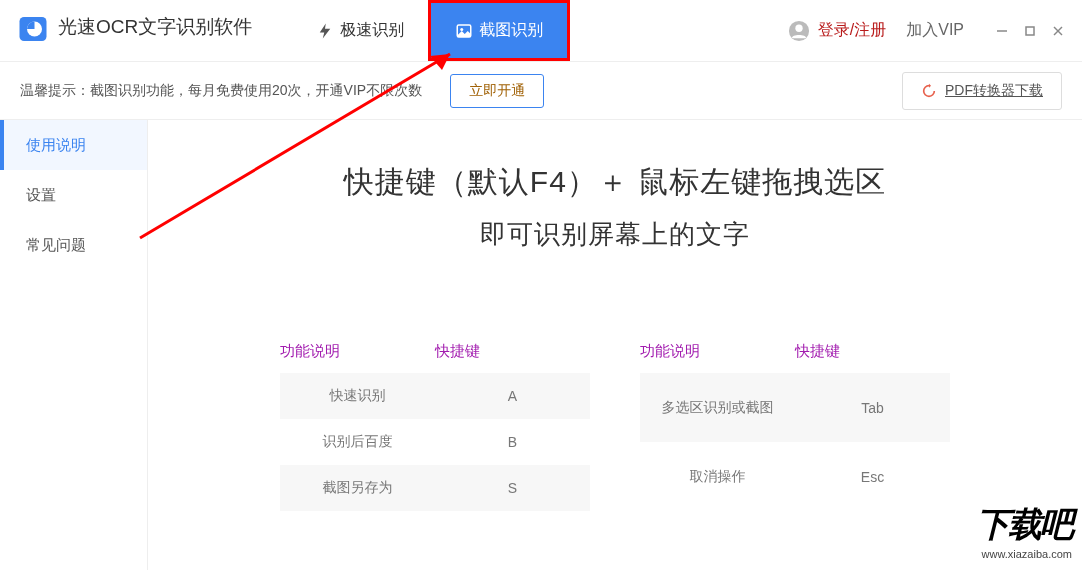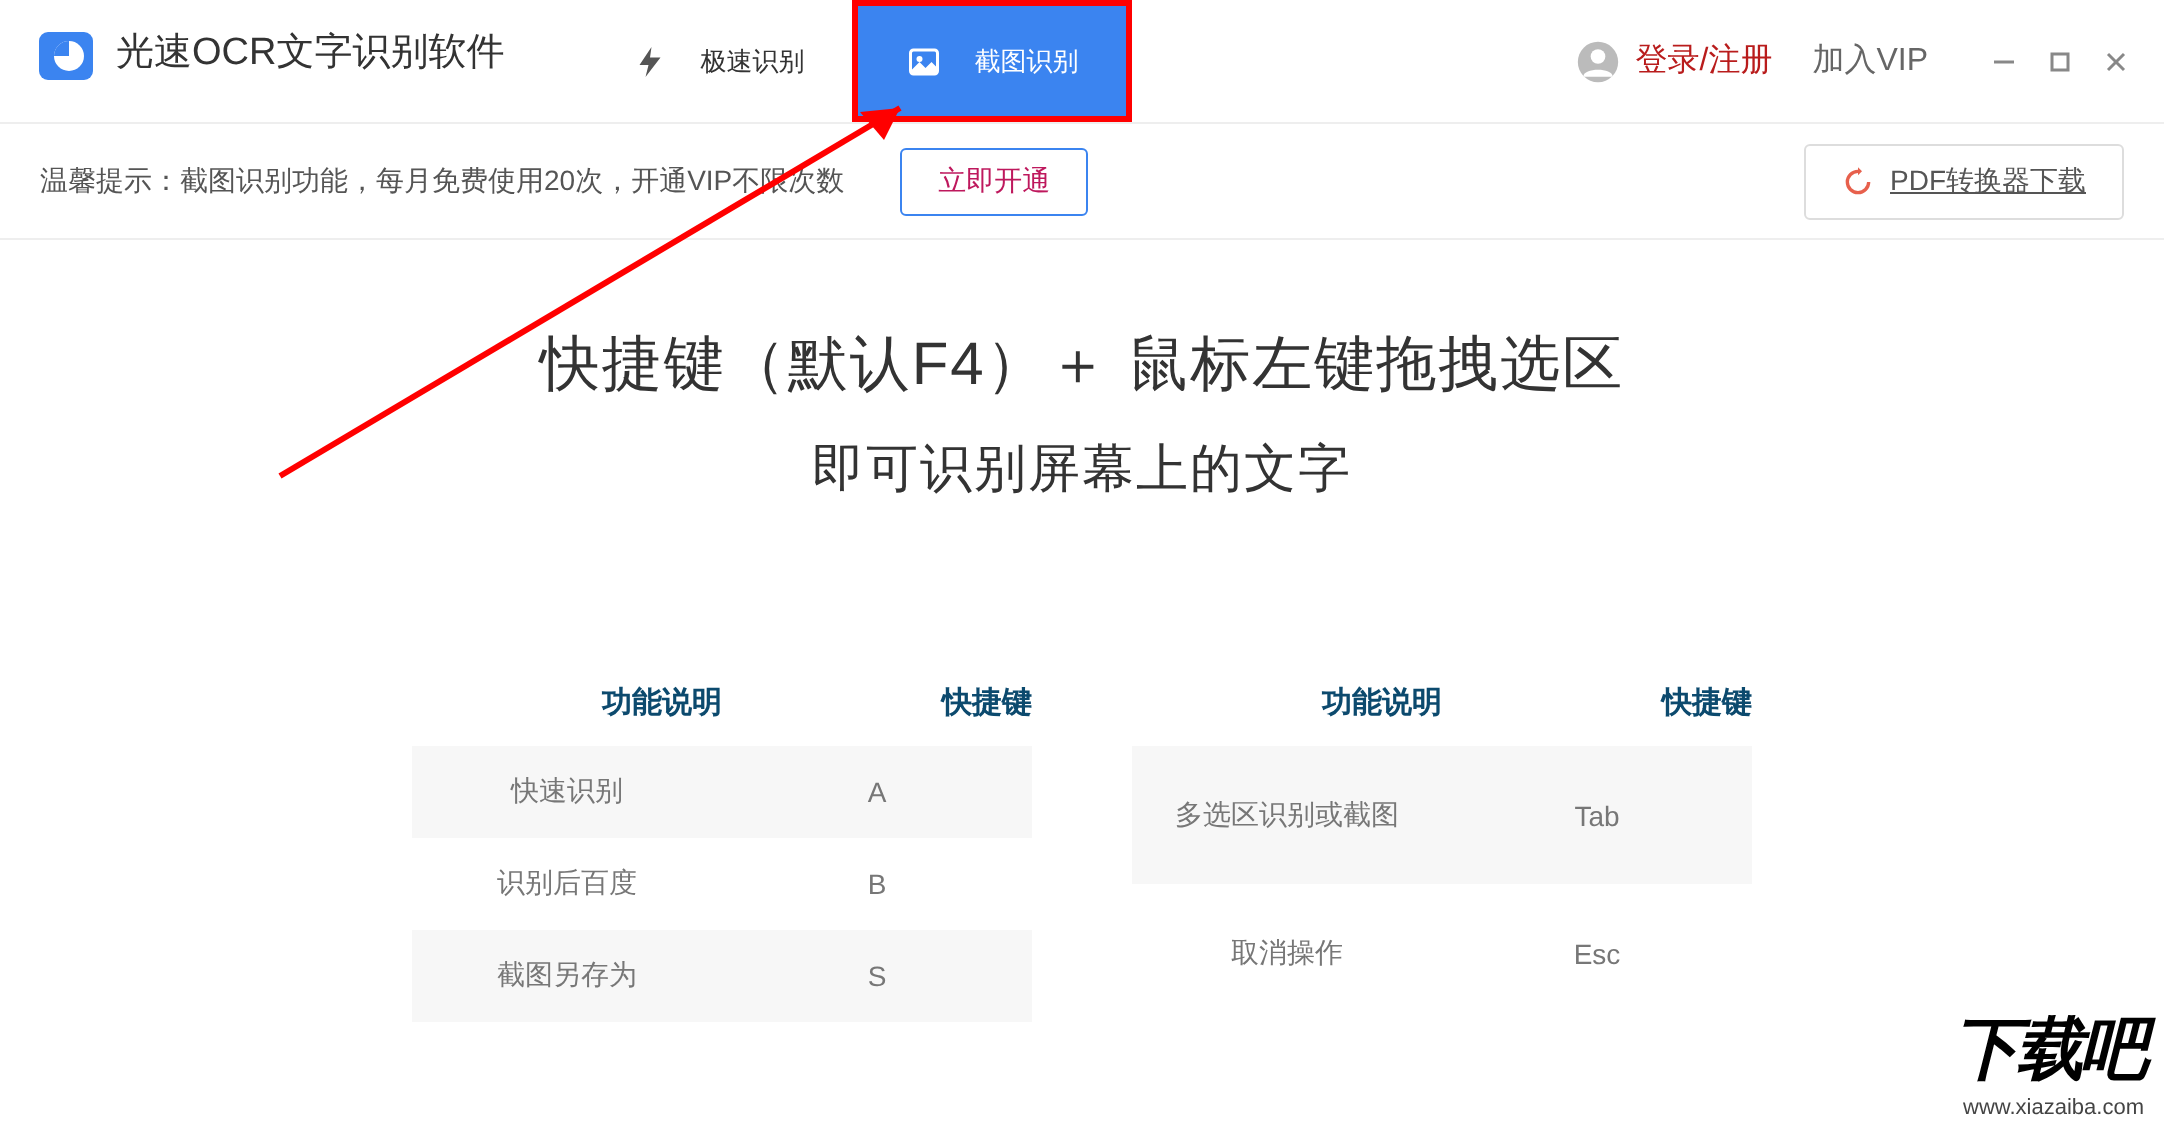"极速识别" .tab { font-size: 13px -> 16px; gap: 16px -> 6px }
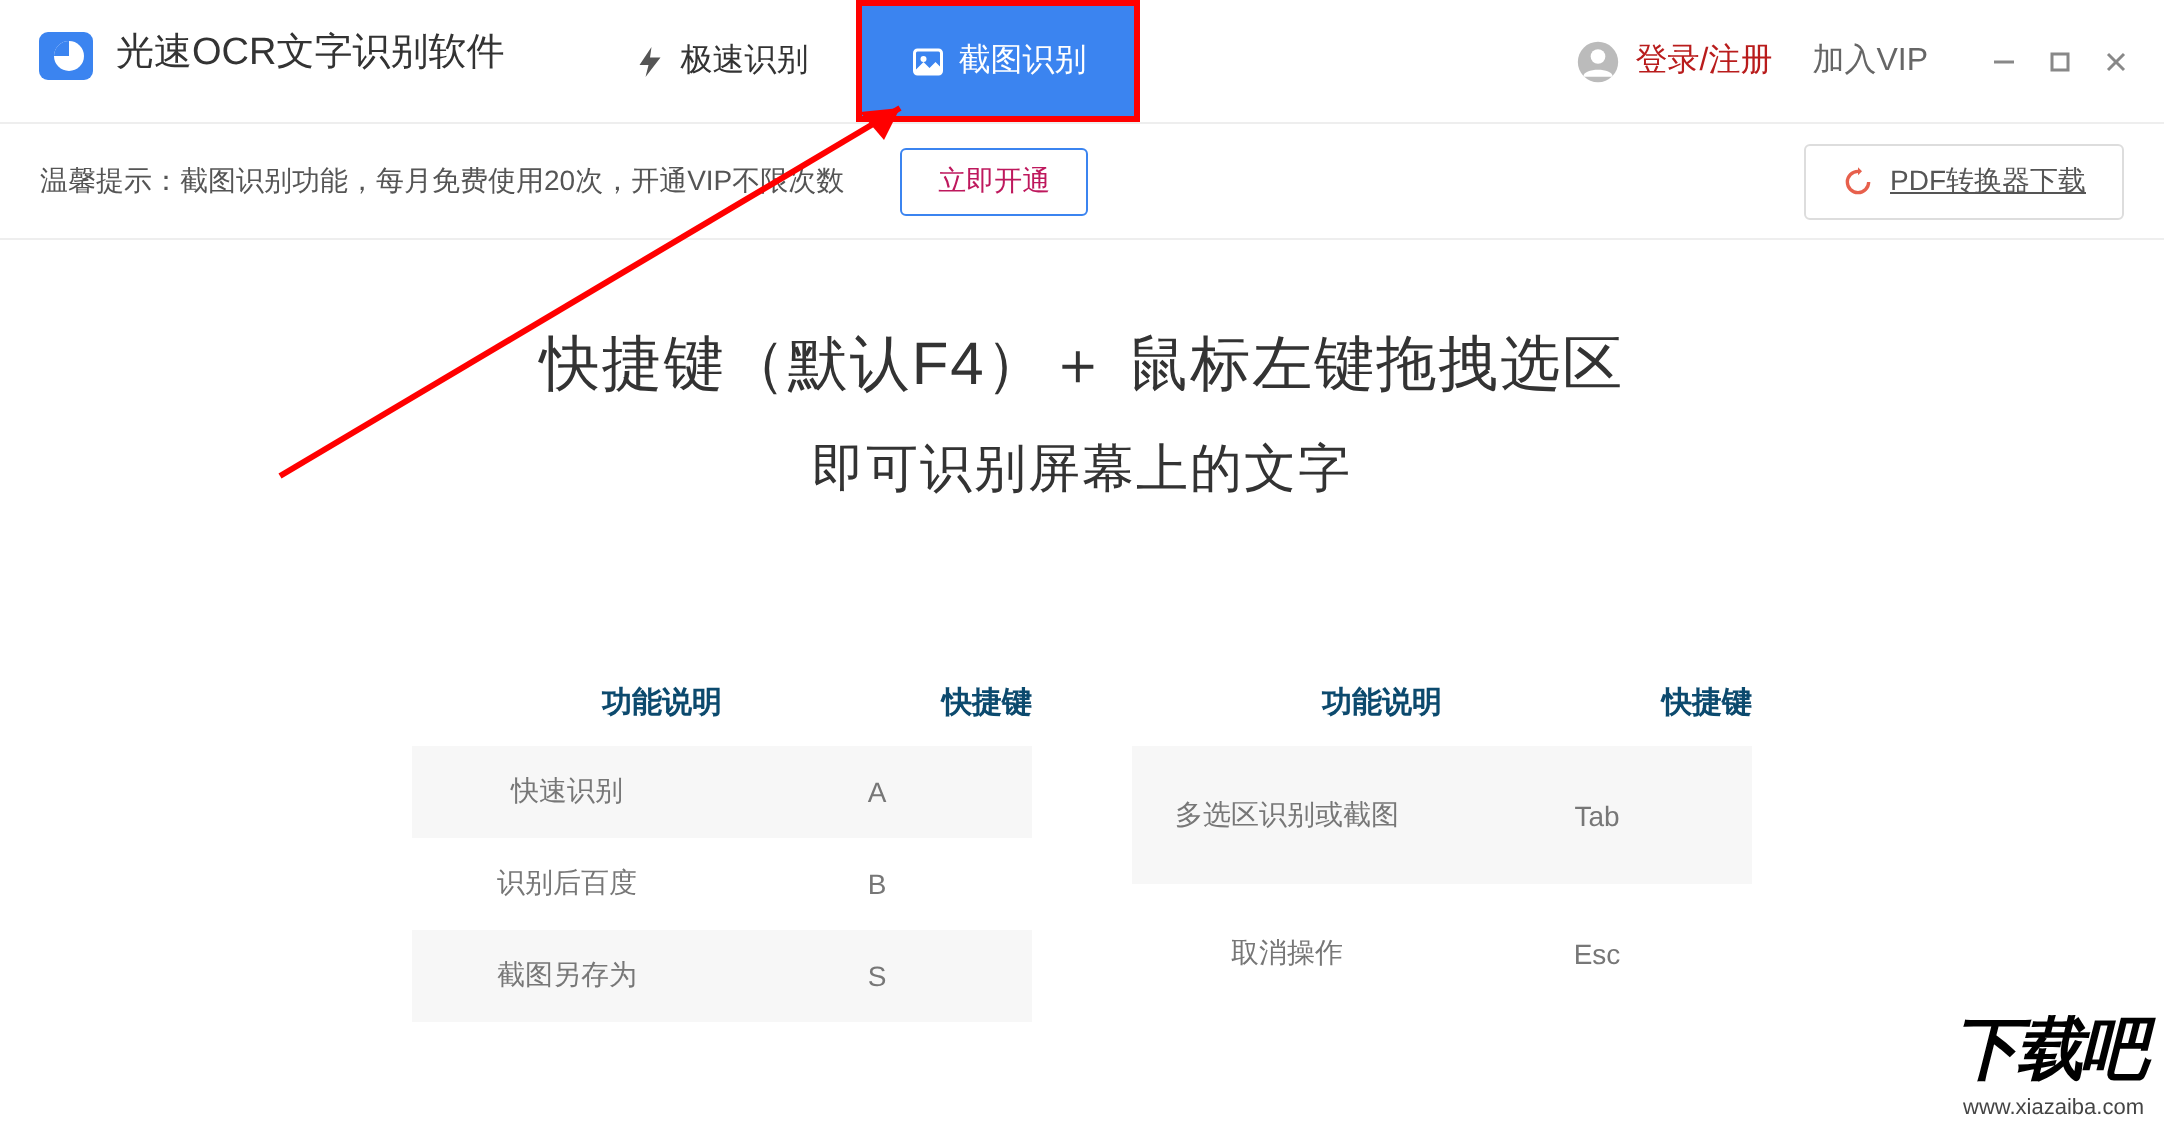"立即开通" .open-btn { color: #be185d -> #a16207 }
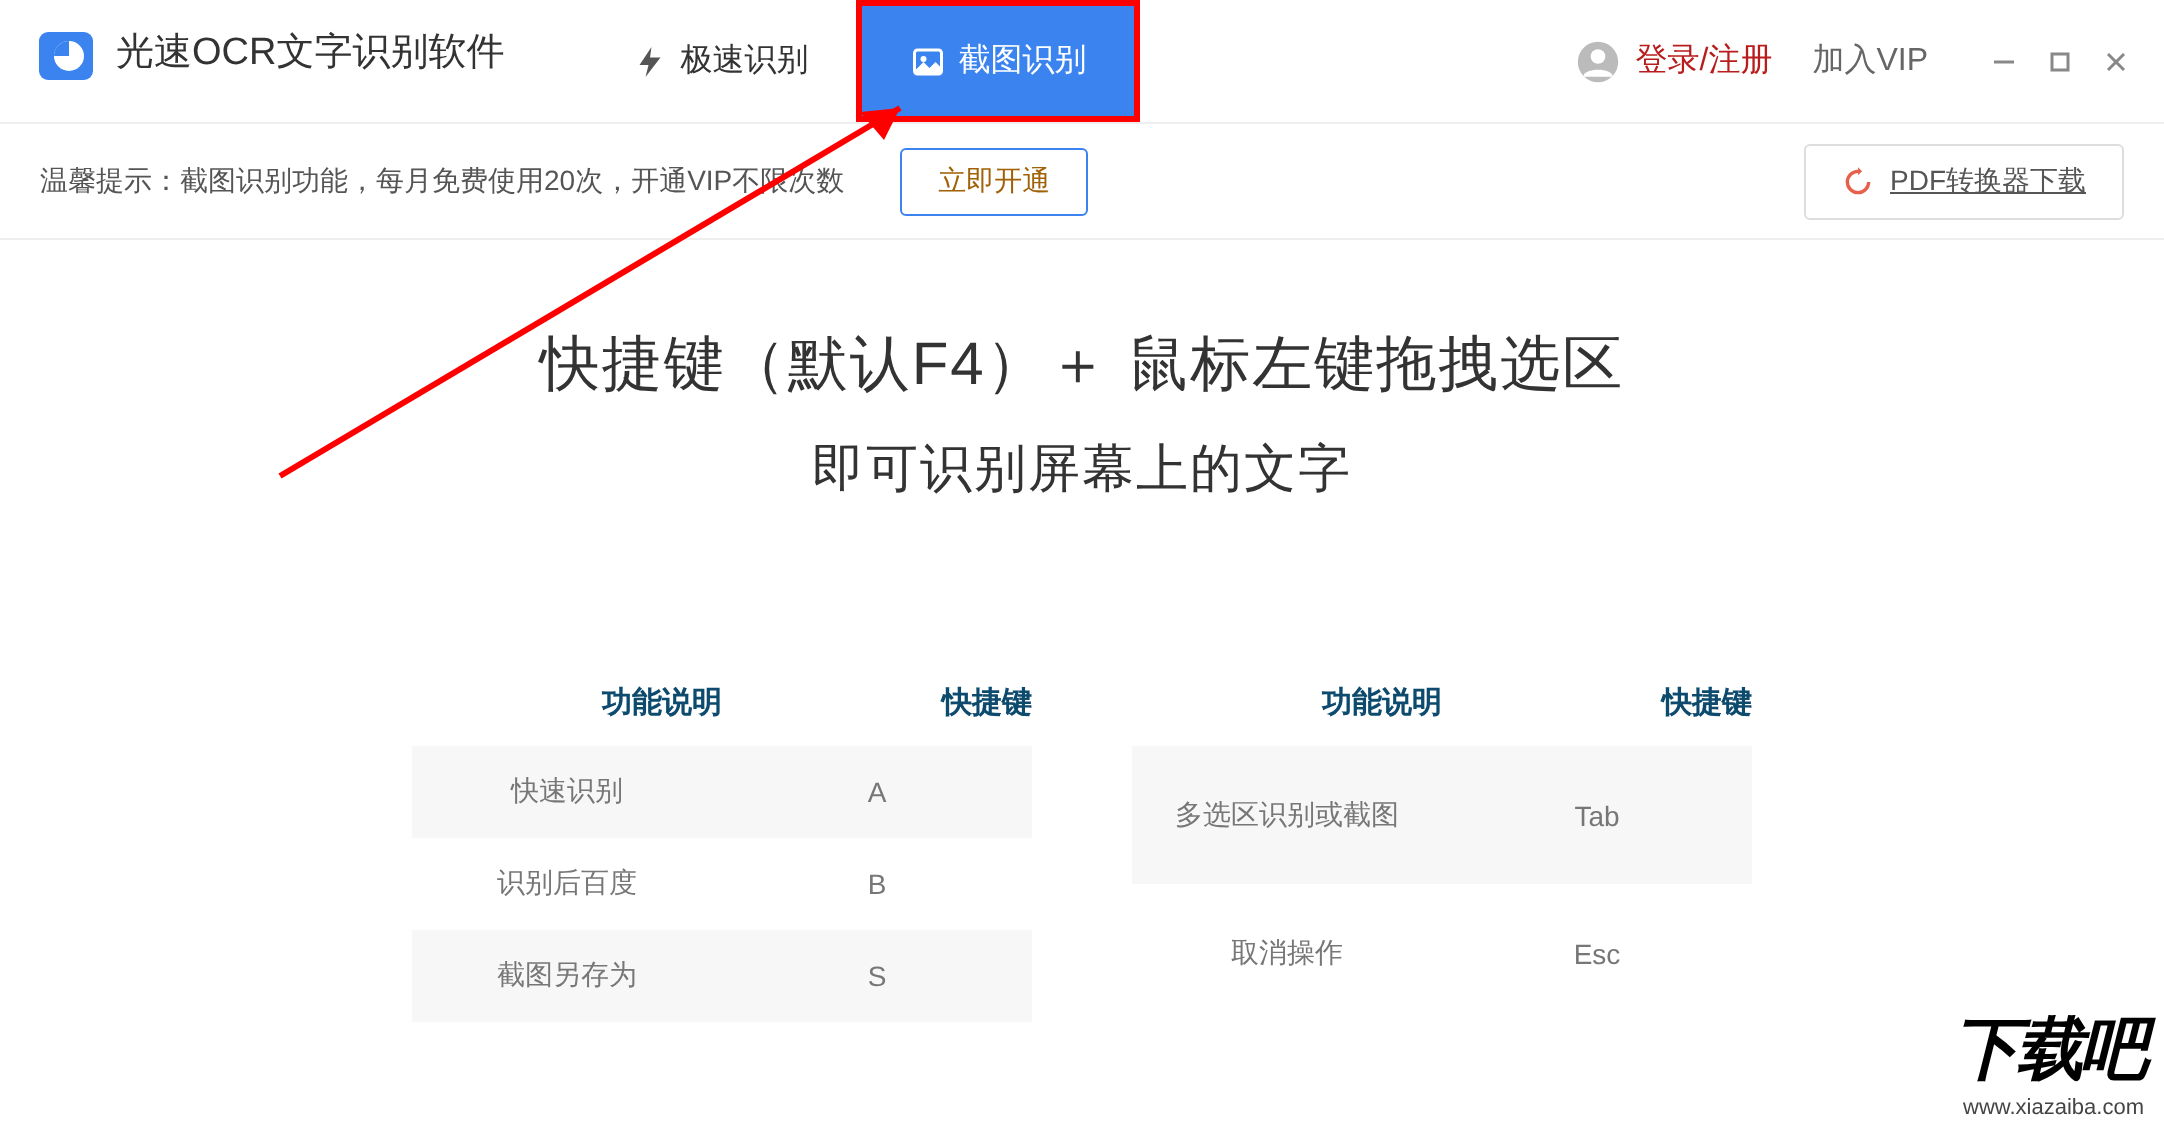"使用说明" div.sidebar { html: none -> <div> <div>使用说明</div> <div>设置</div> <div>常见问题</div> </div> }
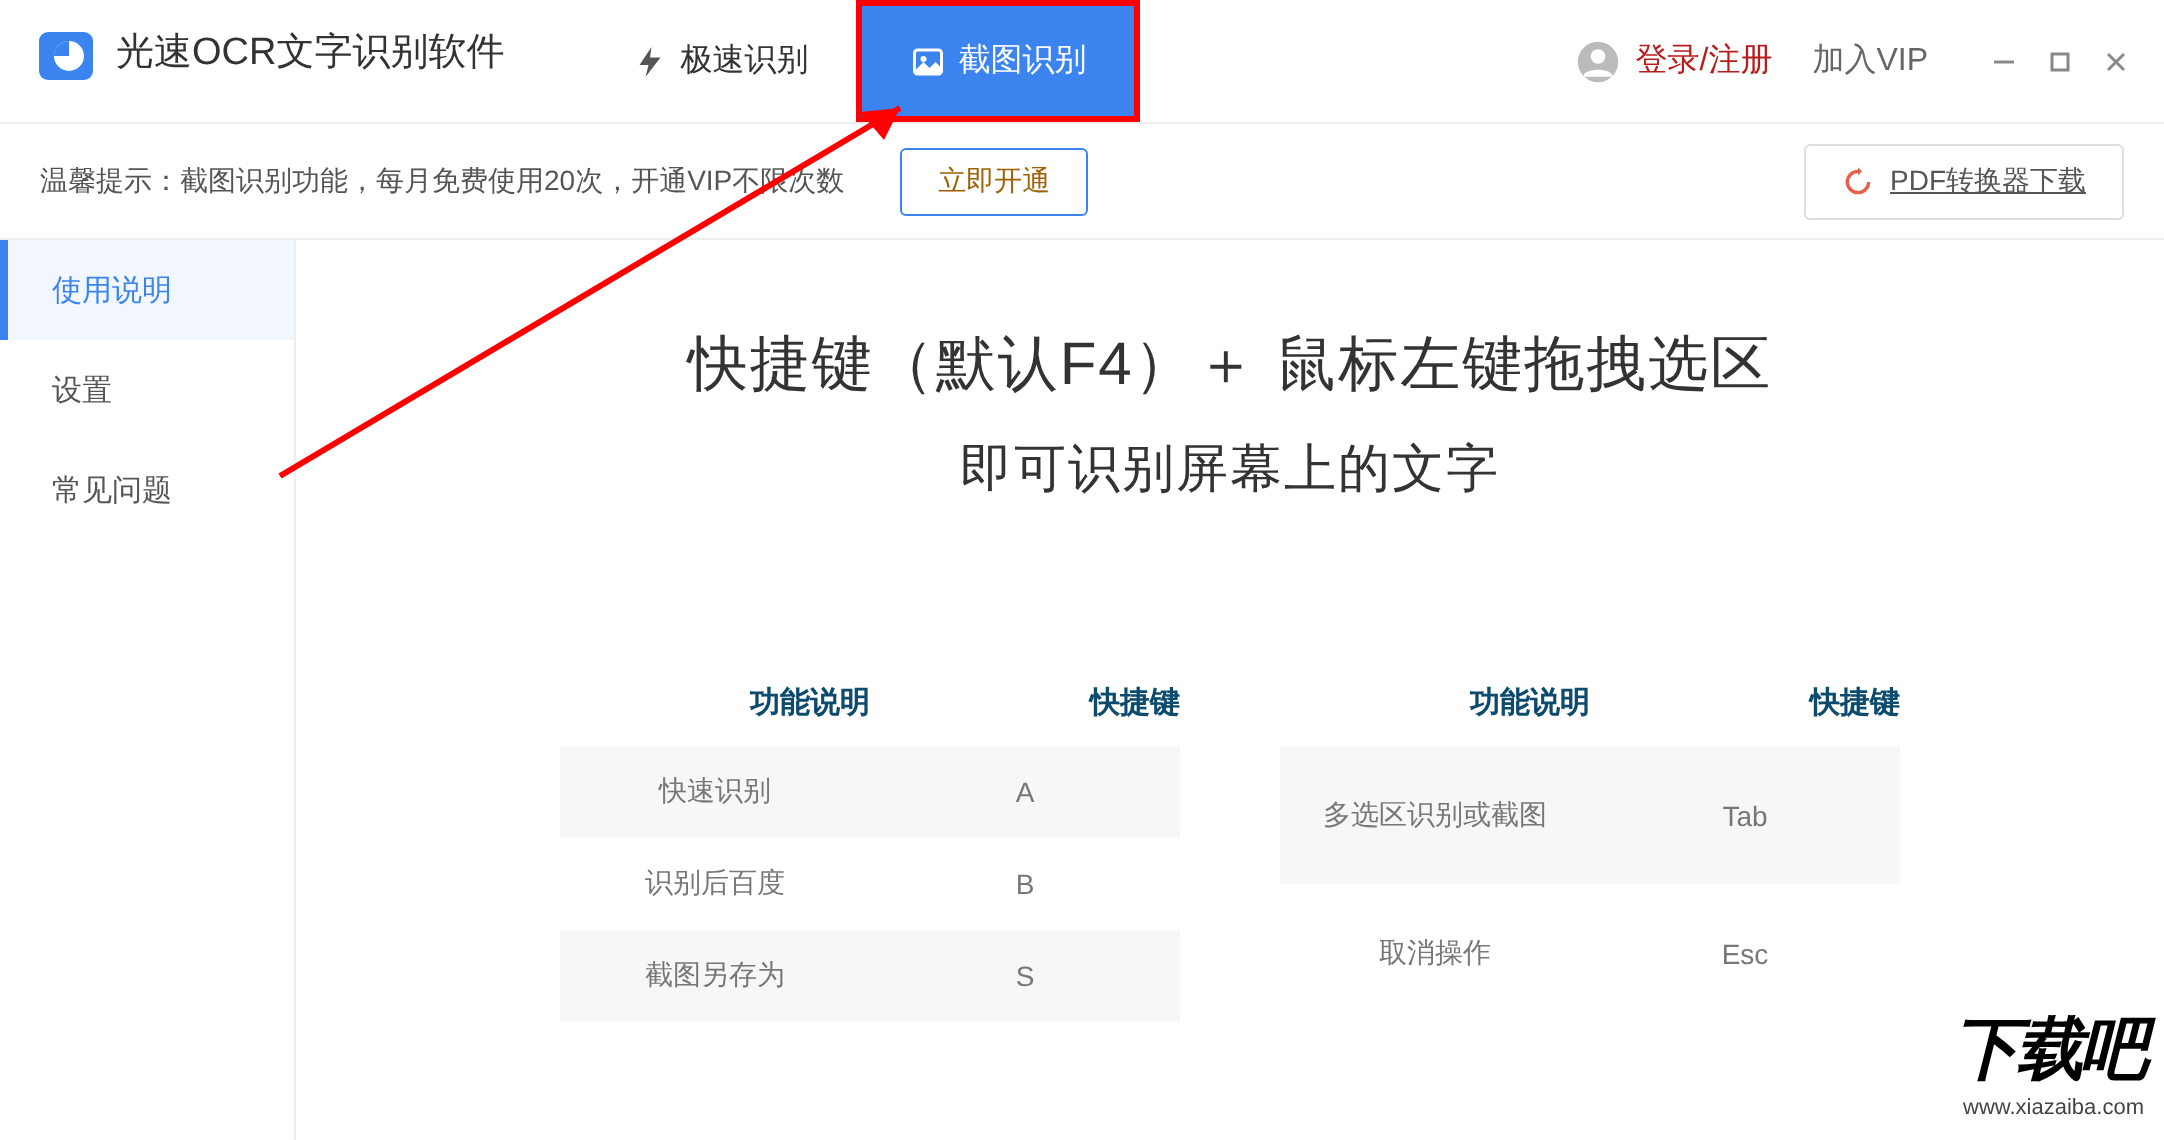"功能说明" th { color: #0c4a6e -> #a21caf; font-weight: 700 -> 400; text-align: right -> left }
